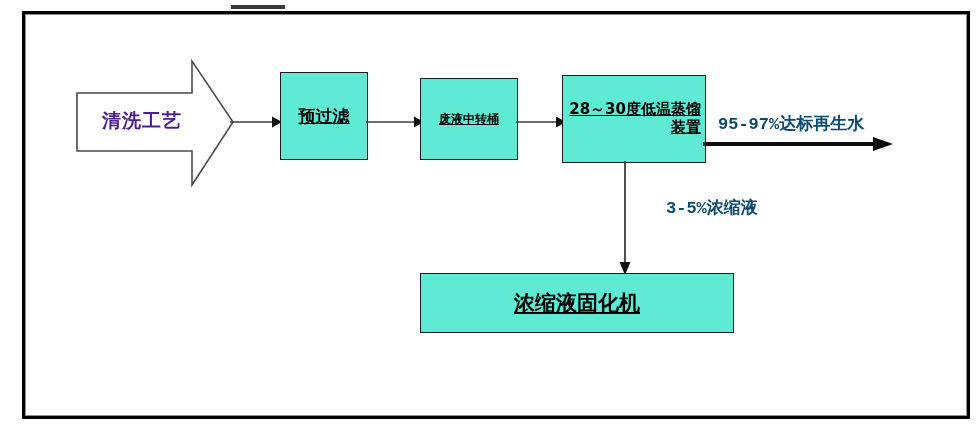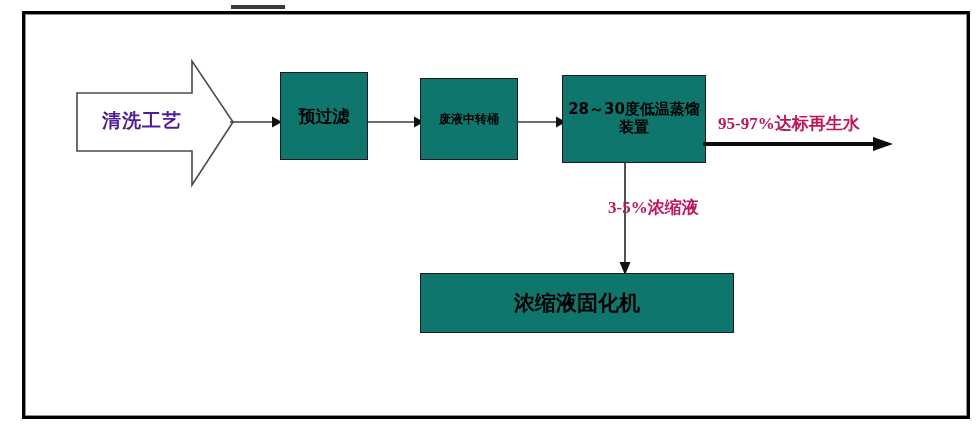"预过滤" .pbox { background: #0f766e -> #5eead4; text-align: center -> right; text-decoration: none -> underline }
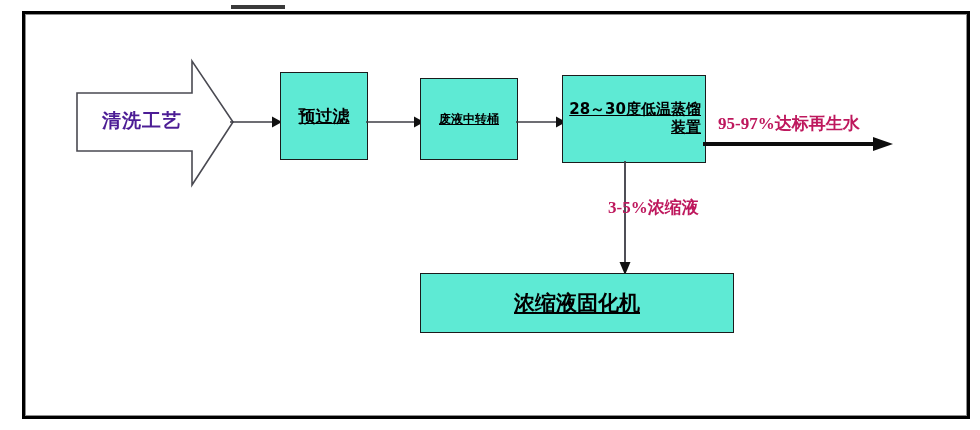"95-97%达标再生水" .edge-label { color: #be185d -> #0c4a6e; font-family: Liberation Serif, serif -> Liberation Mono, monospace }
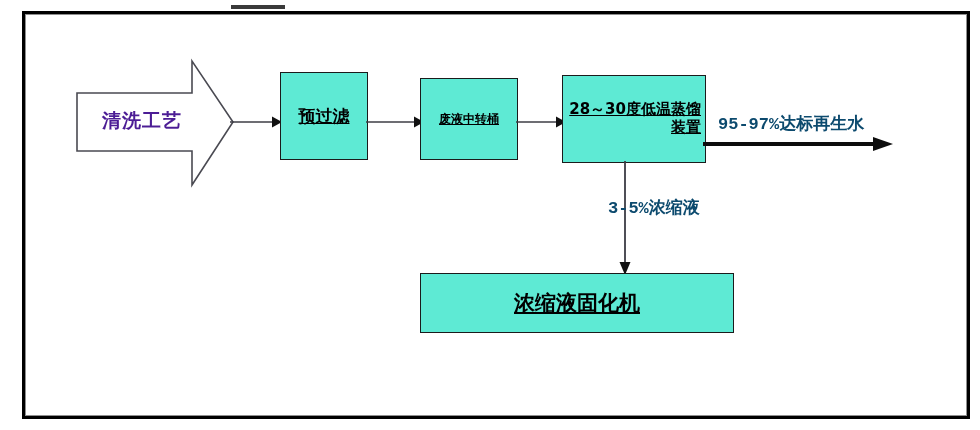"3-5%浓缩液" #label-concentrate { left: 608px -> 666px }
